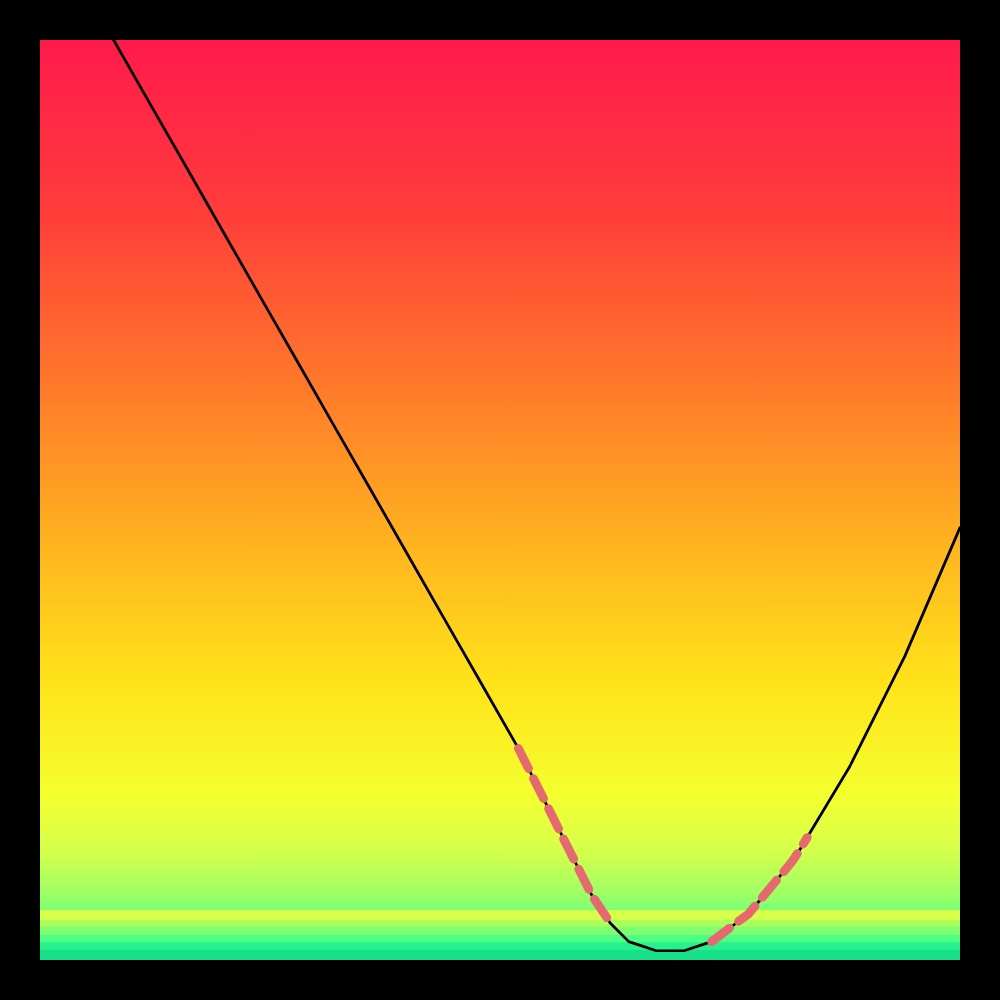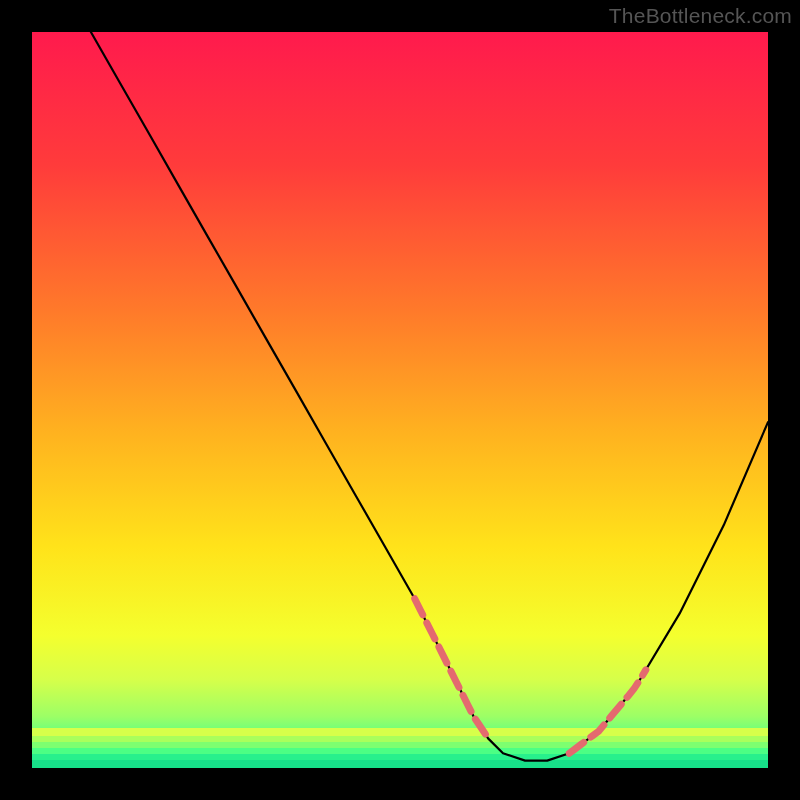"TheBottleneck.com" div.watermark { html: <div>TheBottleneck.com</div> -> none }
